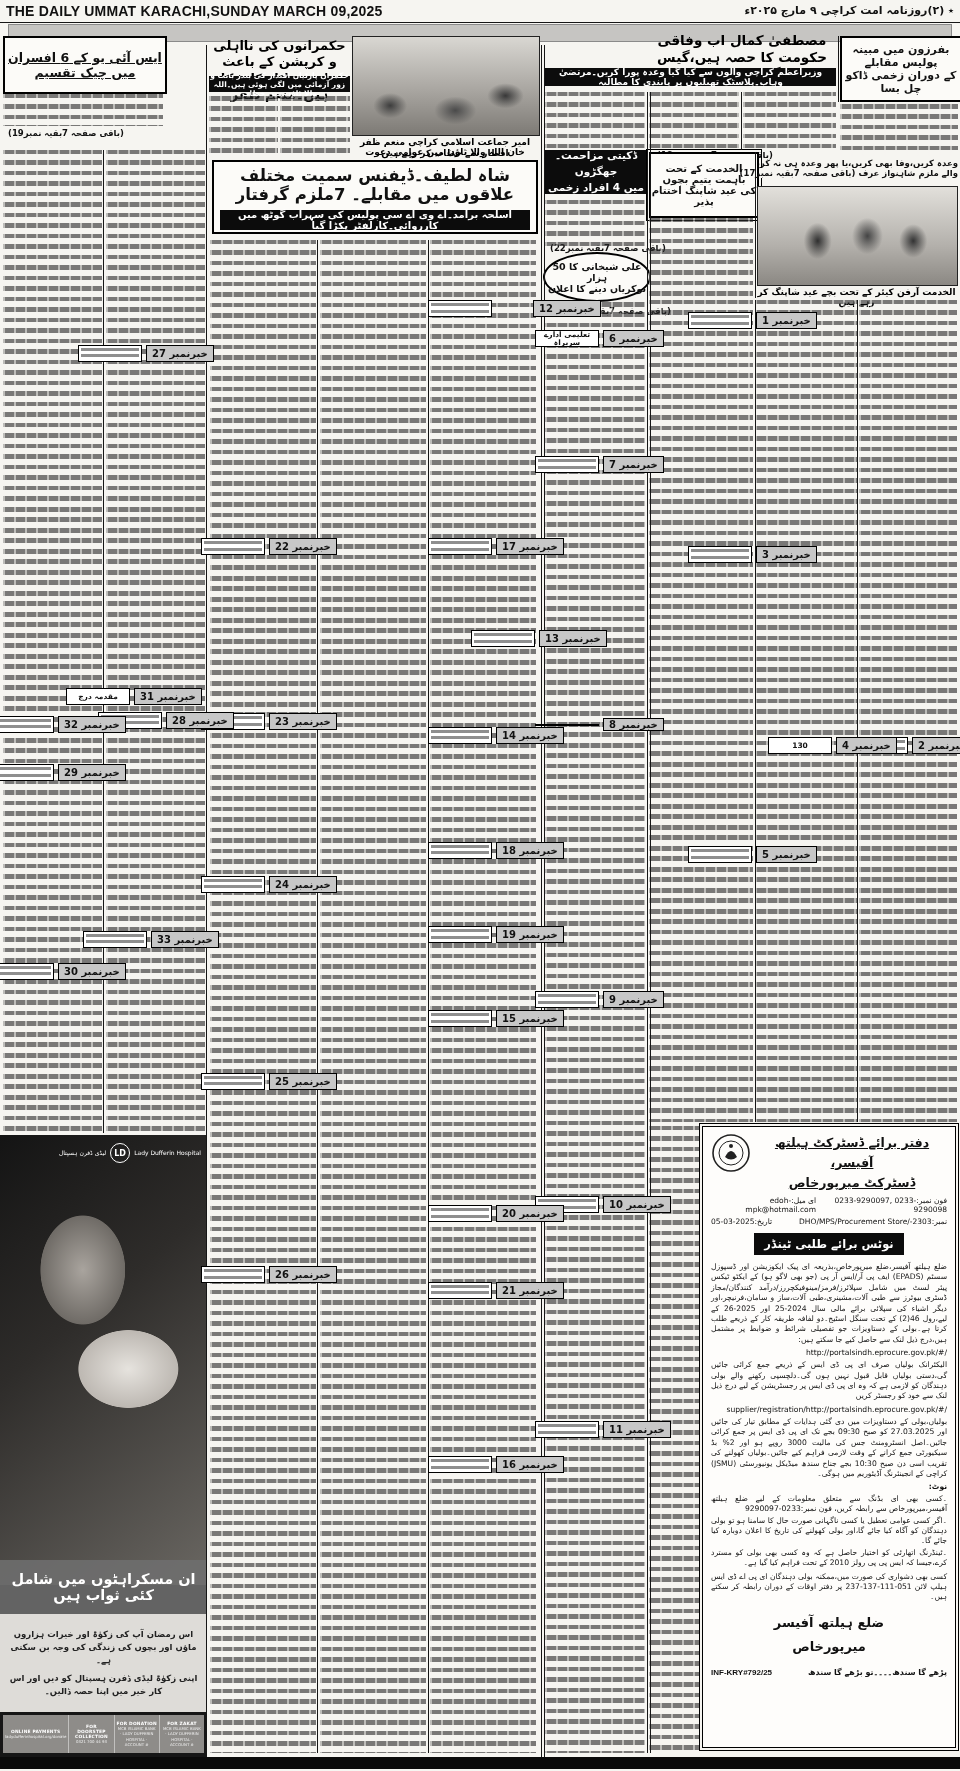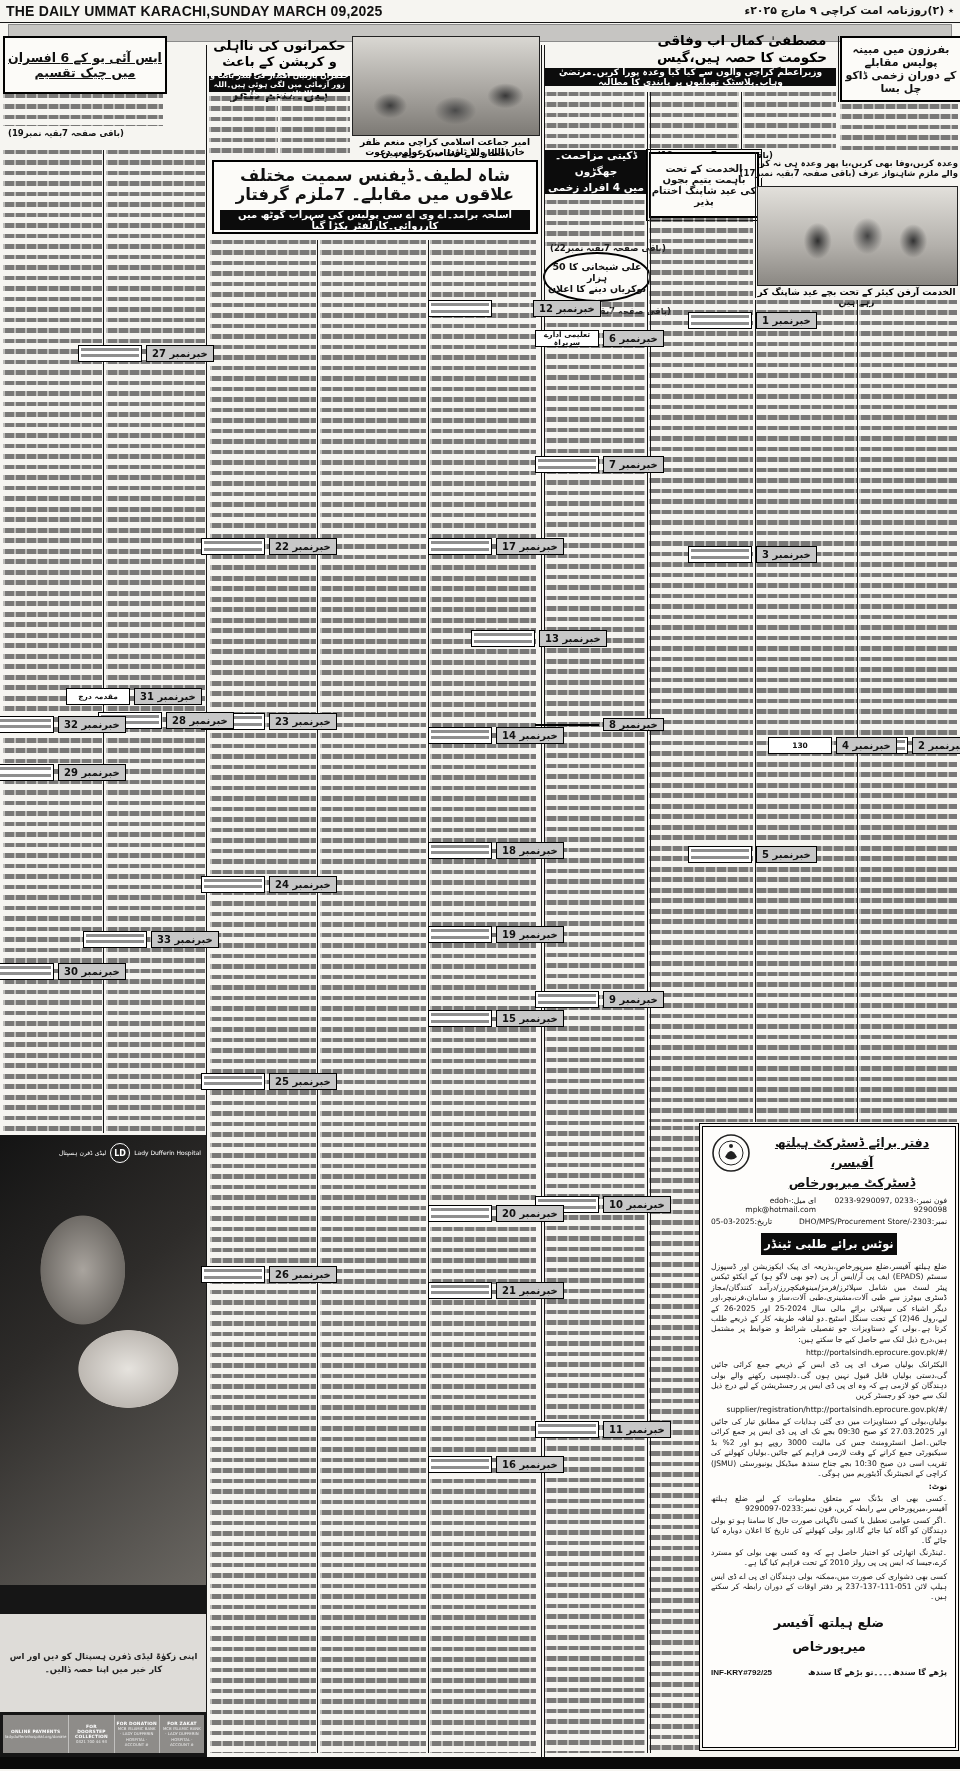"نوٹس برائے طلبی ٹینڈر" #notice .nbanner { width: 136px -> 150px }
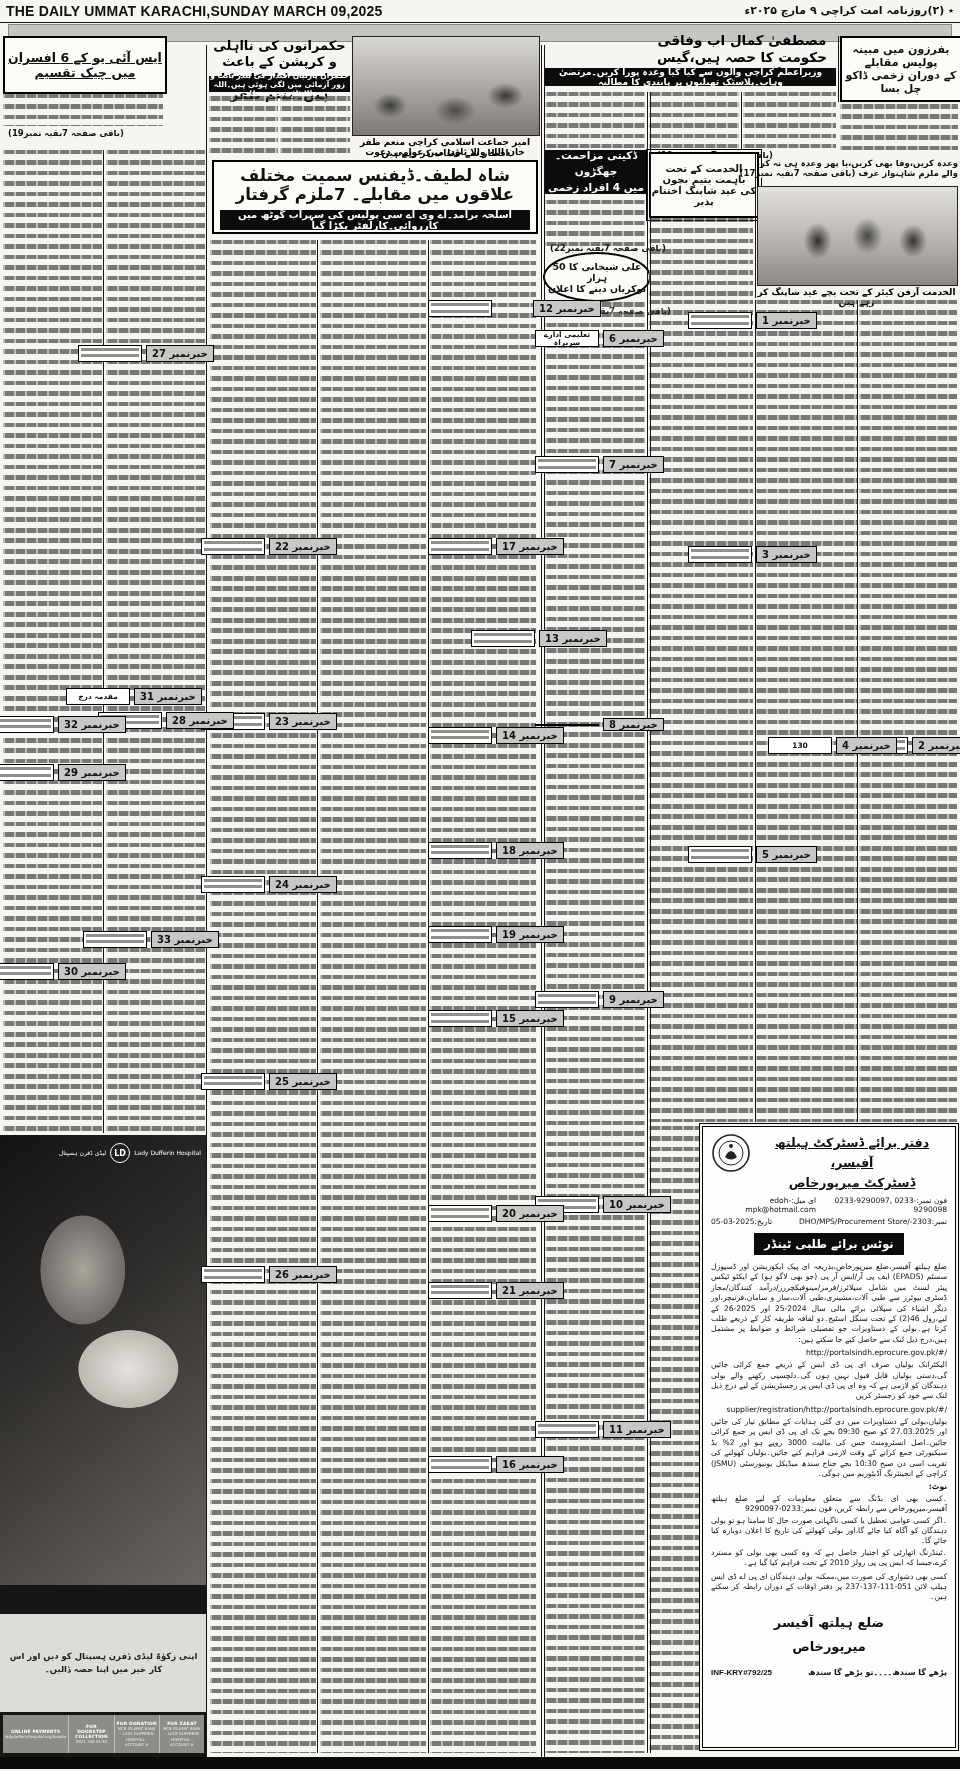"ان مسکراہٹوں میں شامل کئی" div.ad-band { html: none -> <div> <div>ان مسکراہٹوں میں شامل کئی ثواب ہیں</div> </div> }
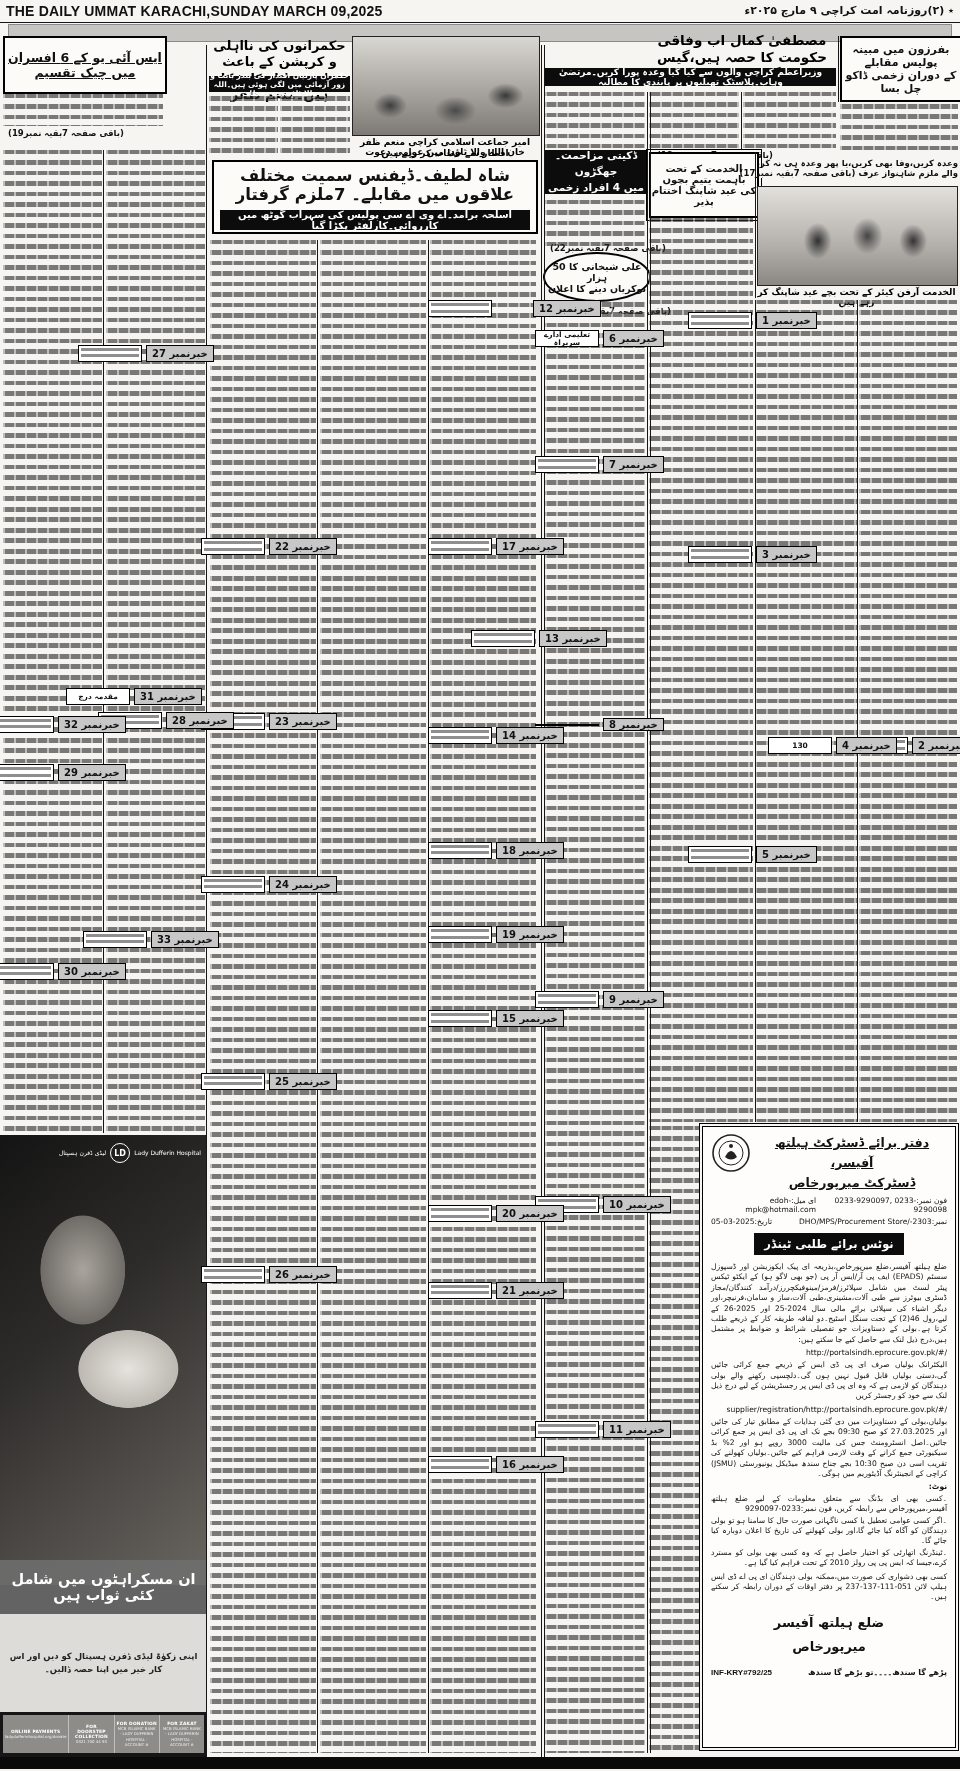"اس رمضان آپ کی زکوٰۃ" div { html: none -> <div>اس رمضان آپ کی زکوٰۃ اور خیرات ہزاروں ماؤں اور بچوں کی زندگی کی وجہ بن سکتی ہے۔</div> }
